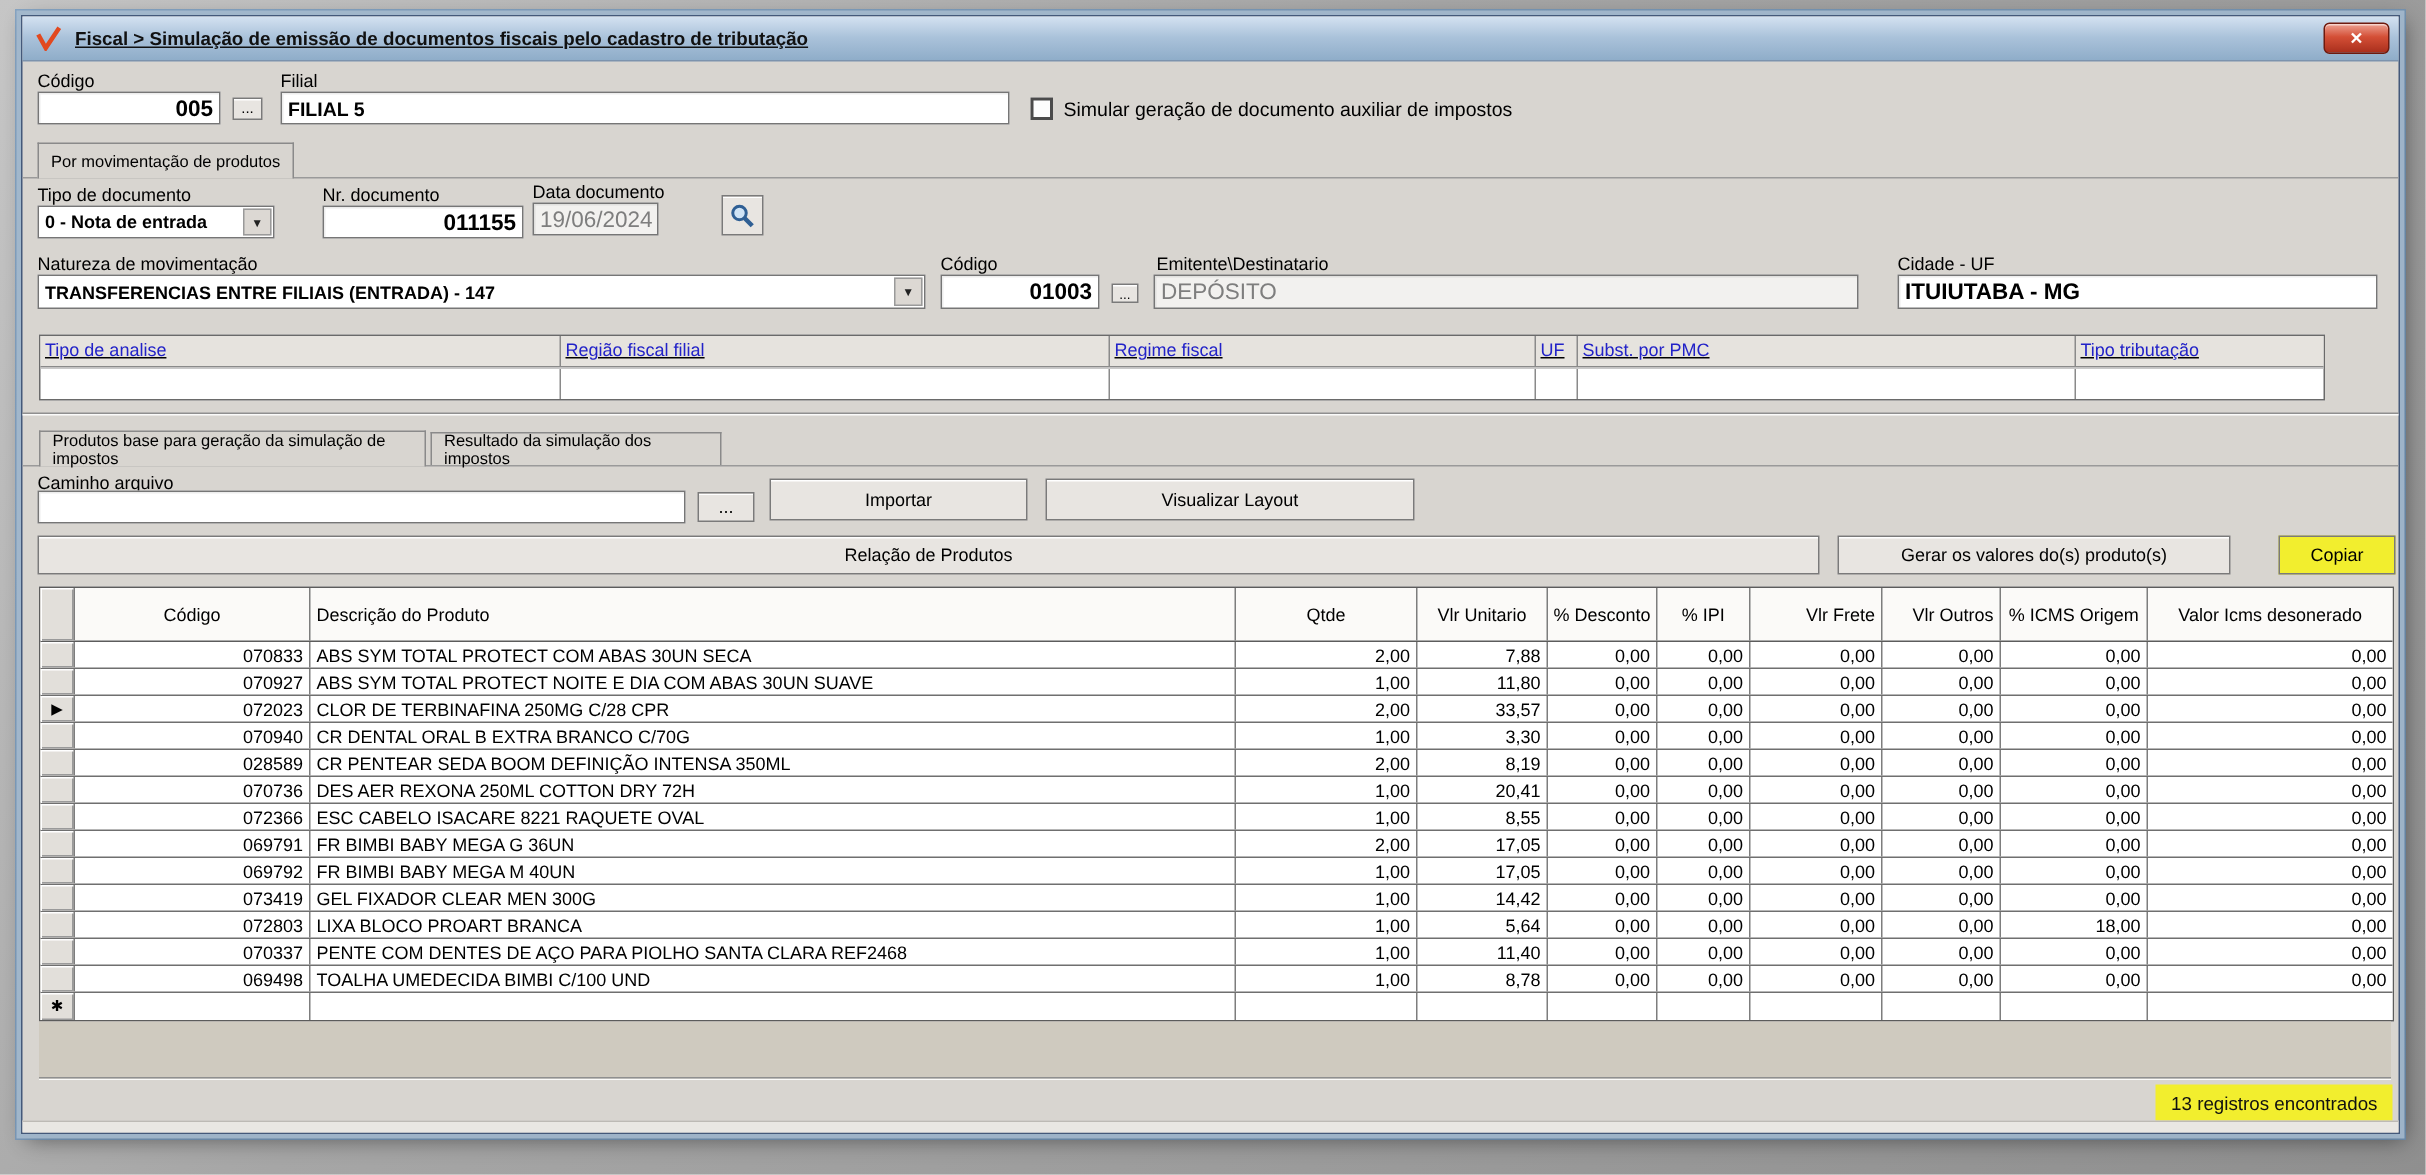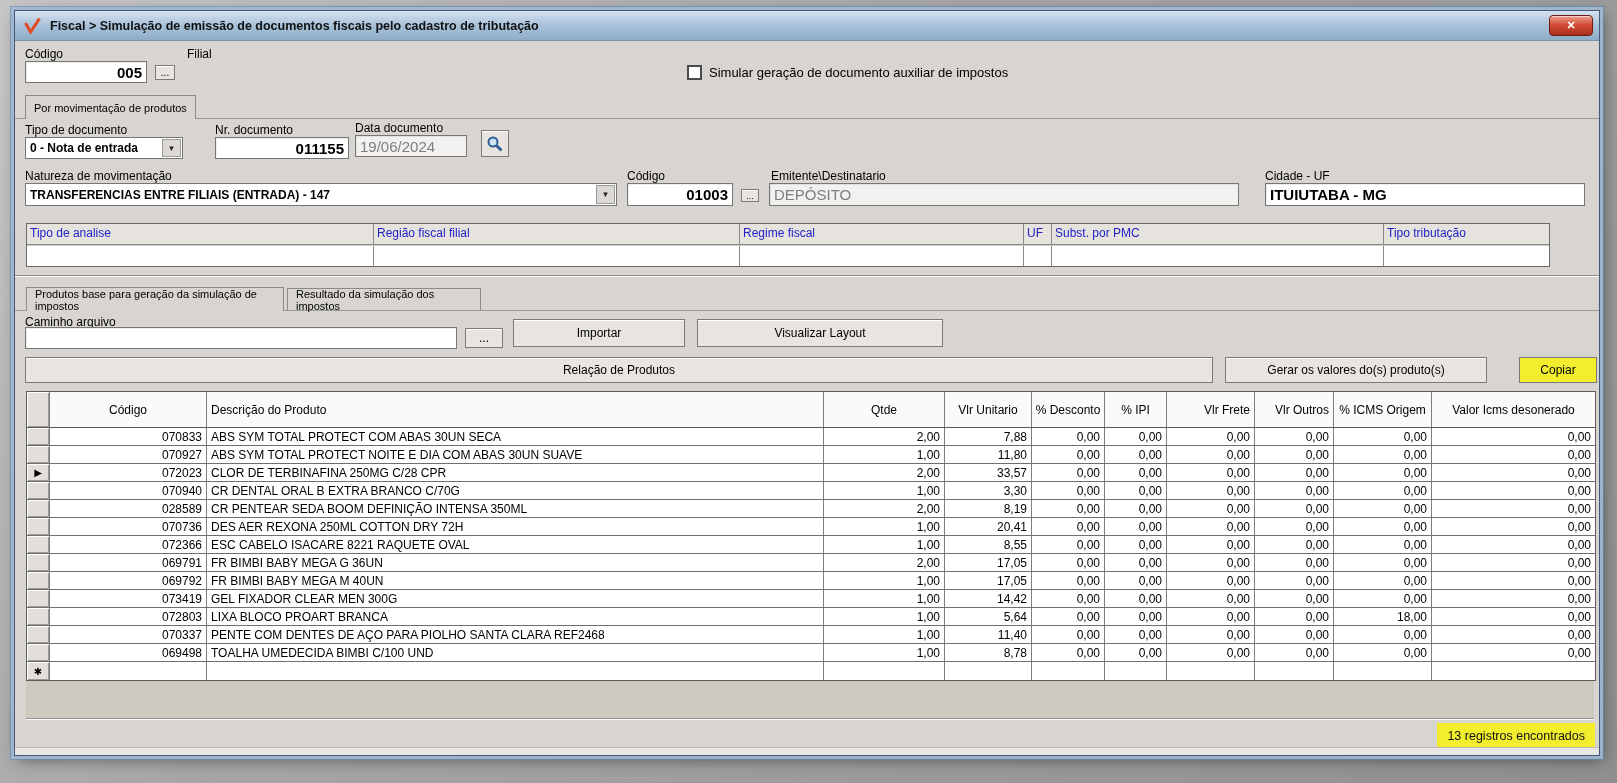"Fiscal > Simulação de emissão" .title-text { text-decoration: none -> underline }
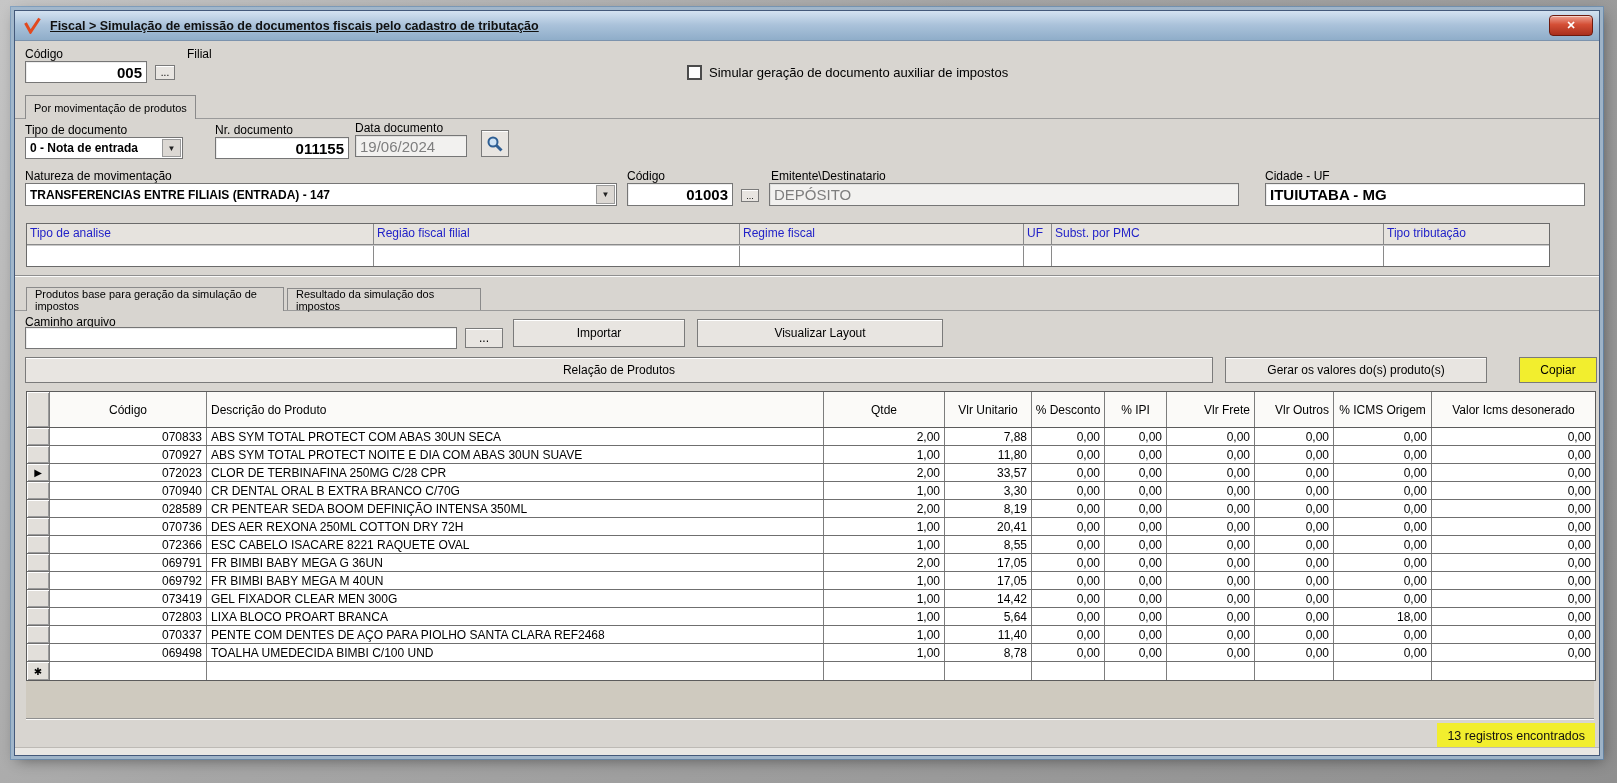"FILIAL 5" div.field { html: none -> <div>FILIAL 5</div> }
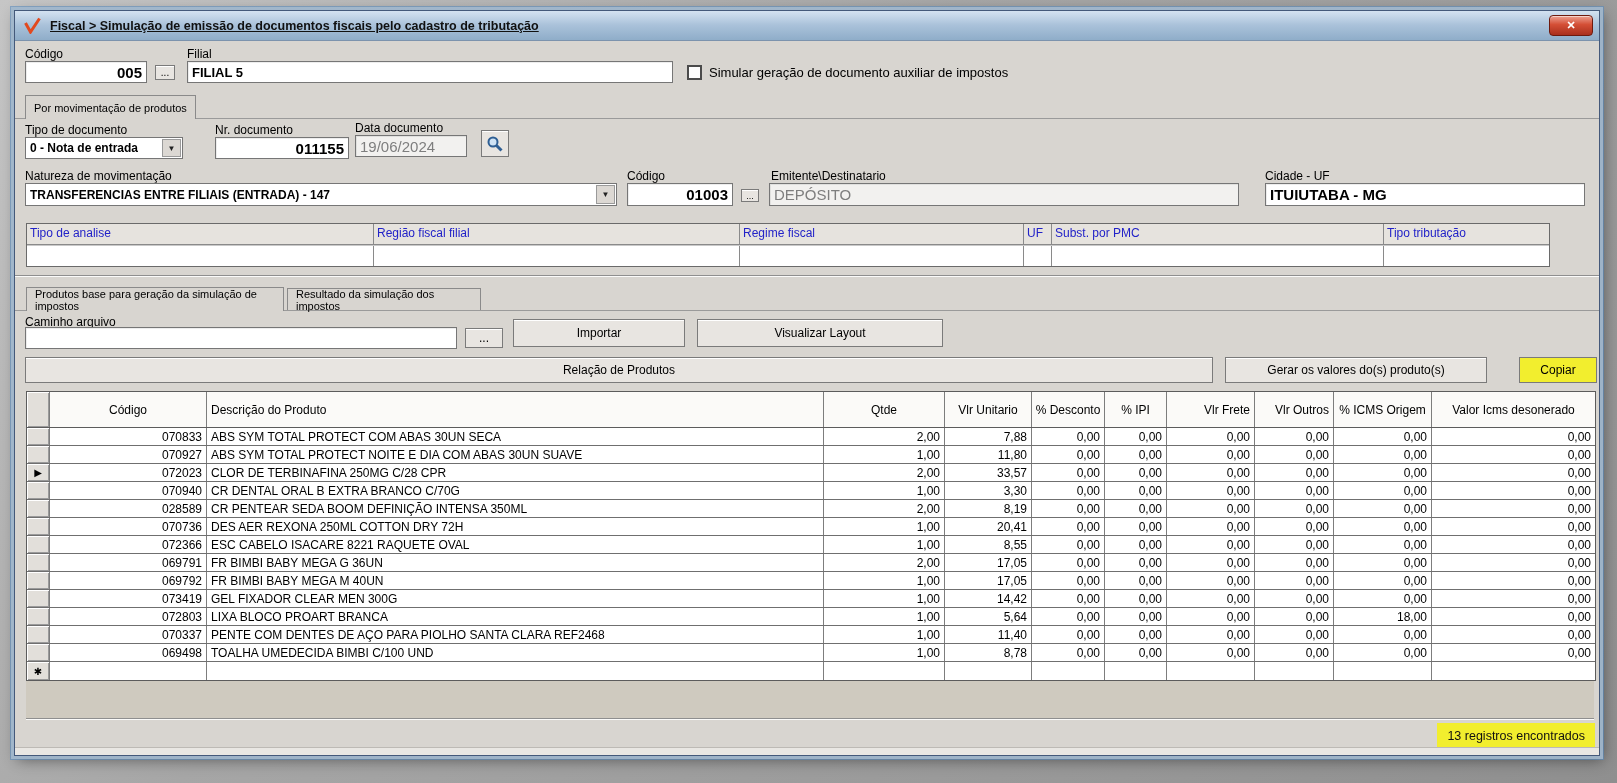"19/06/2024" div.field { width: 112px -> 84px }
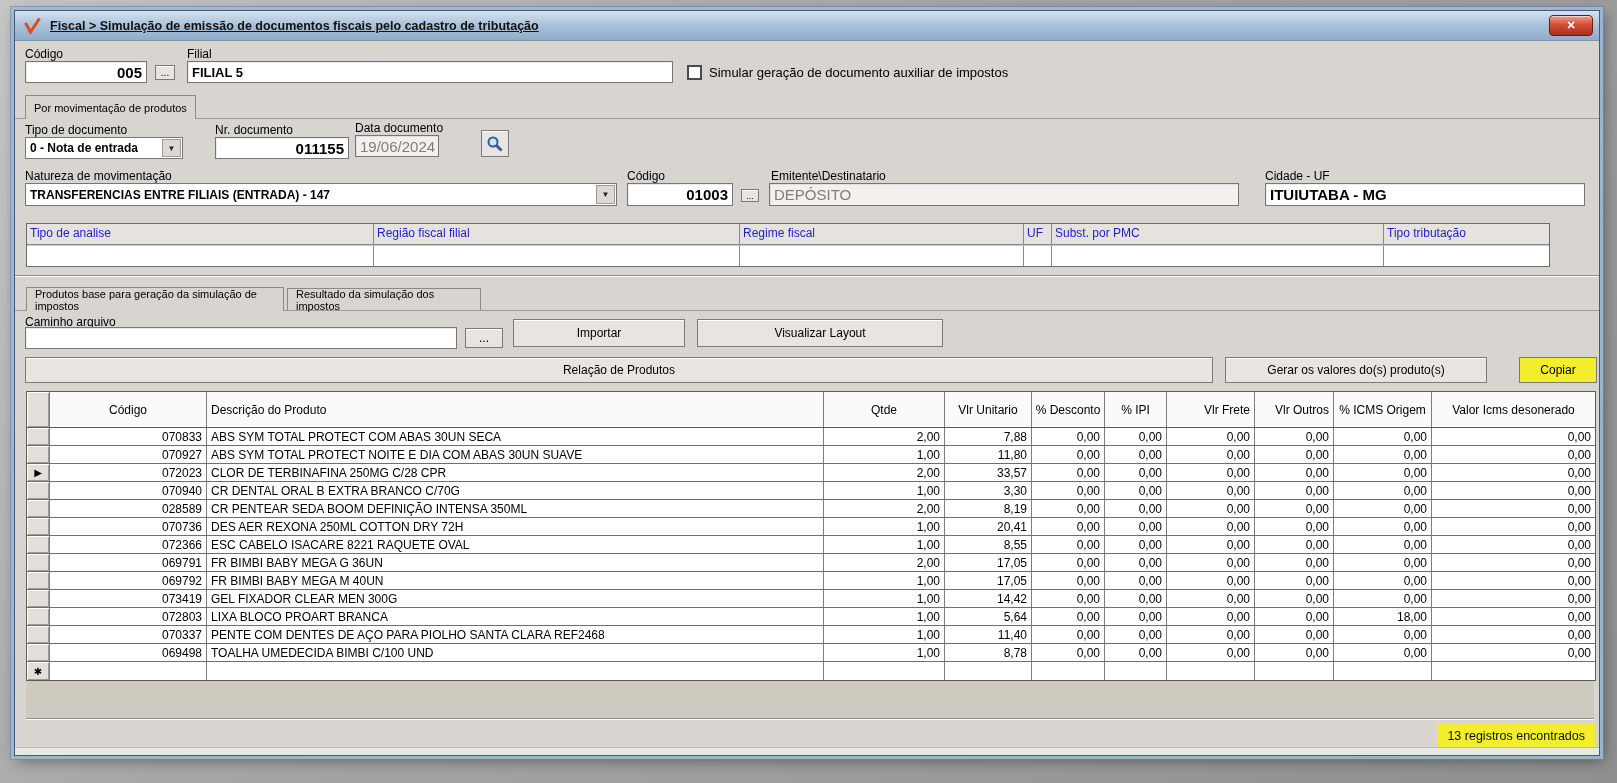"Tipo de analise" .agrid-row.head { text-decoration: none -> underline }
